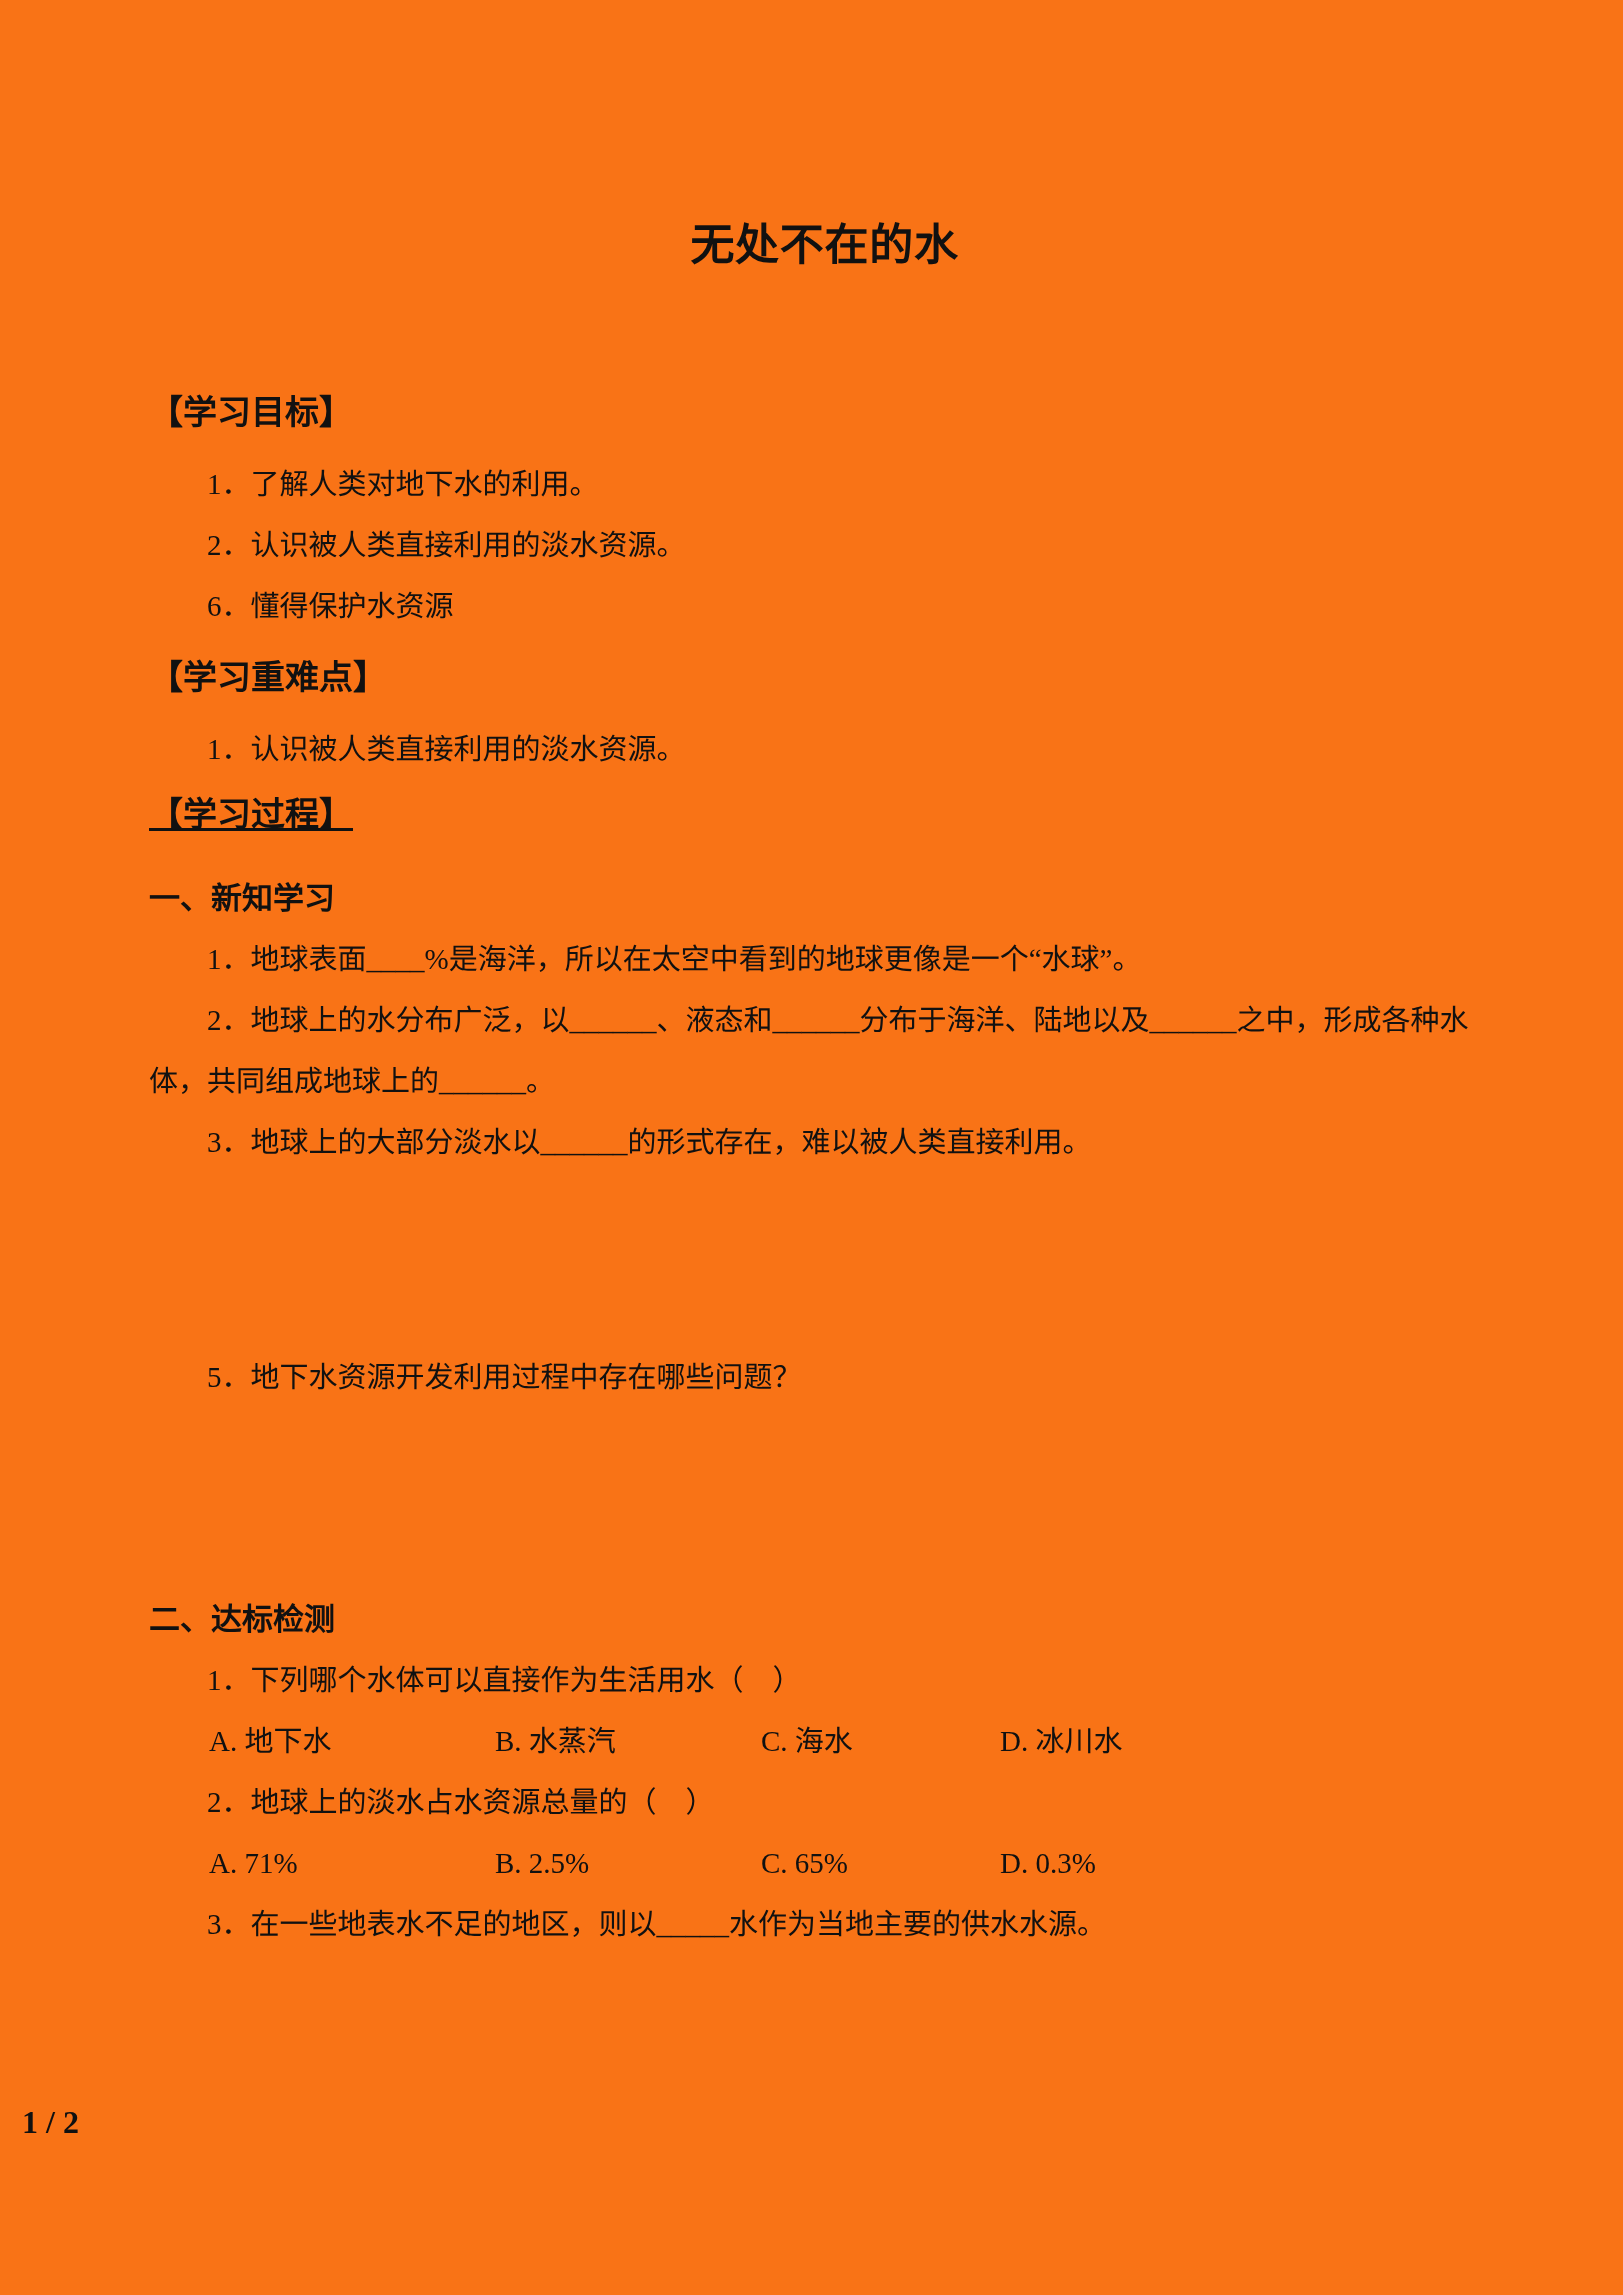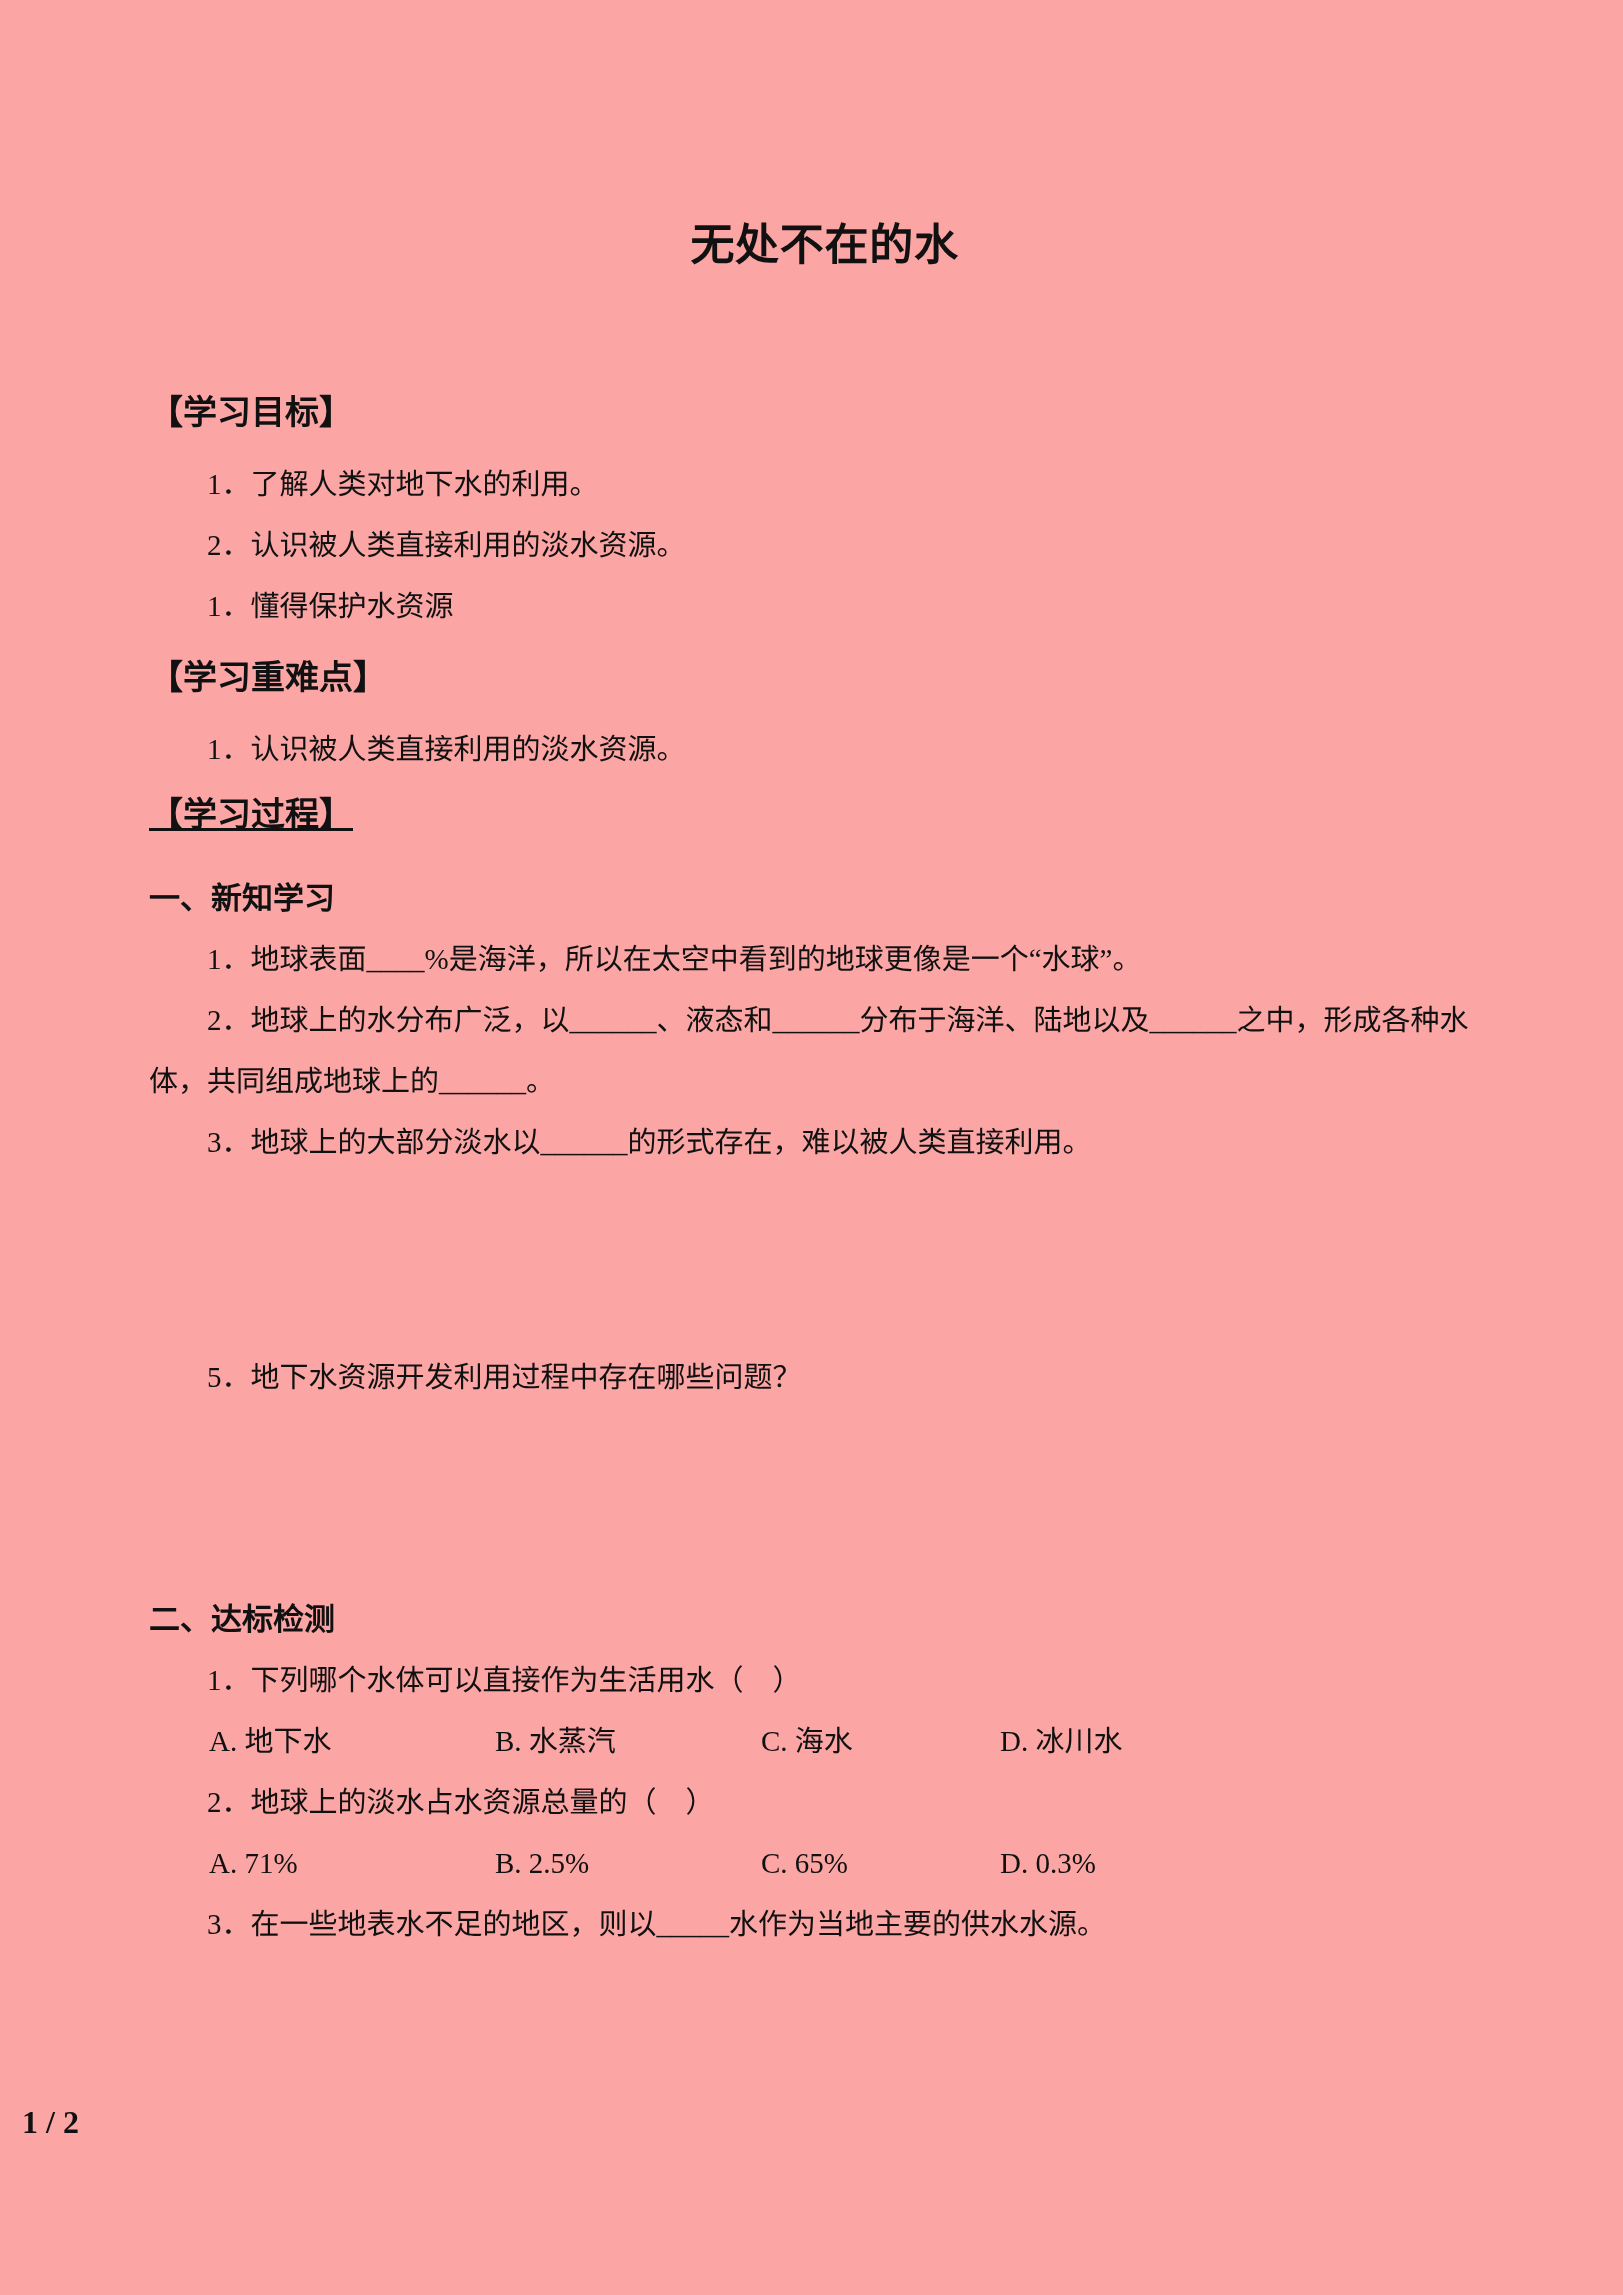"无处不在的水" .page { background: #fca5a5 -> #f97316 }
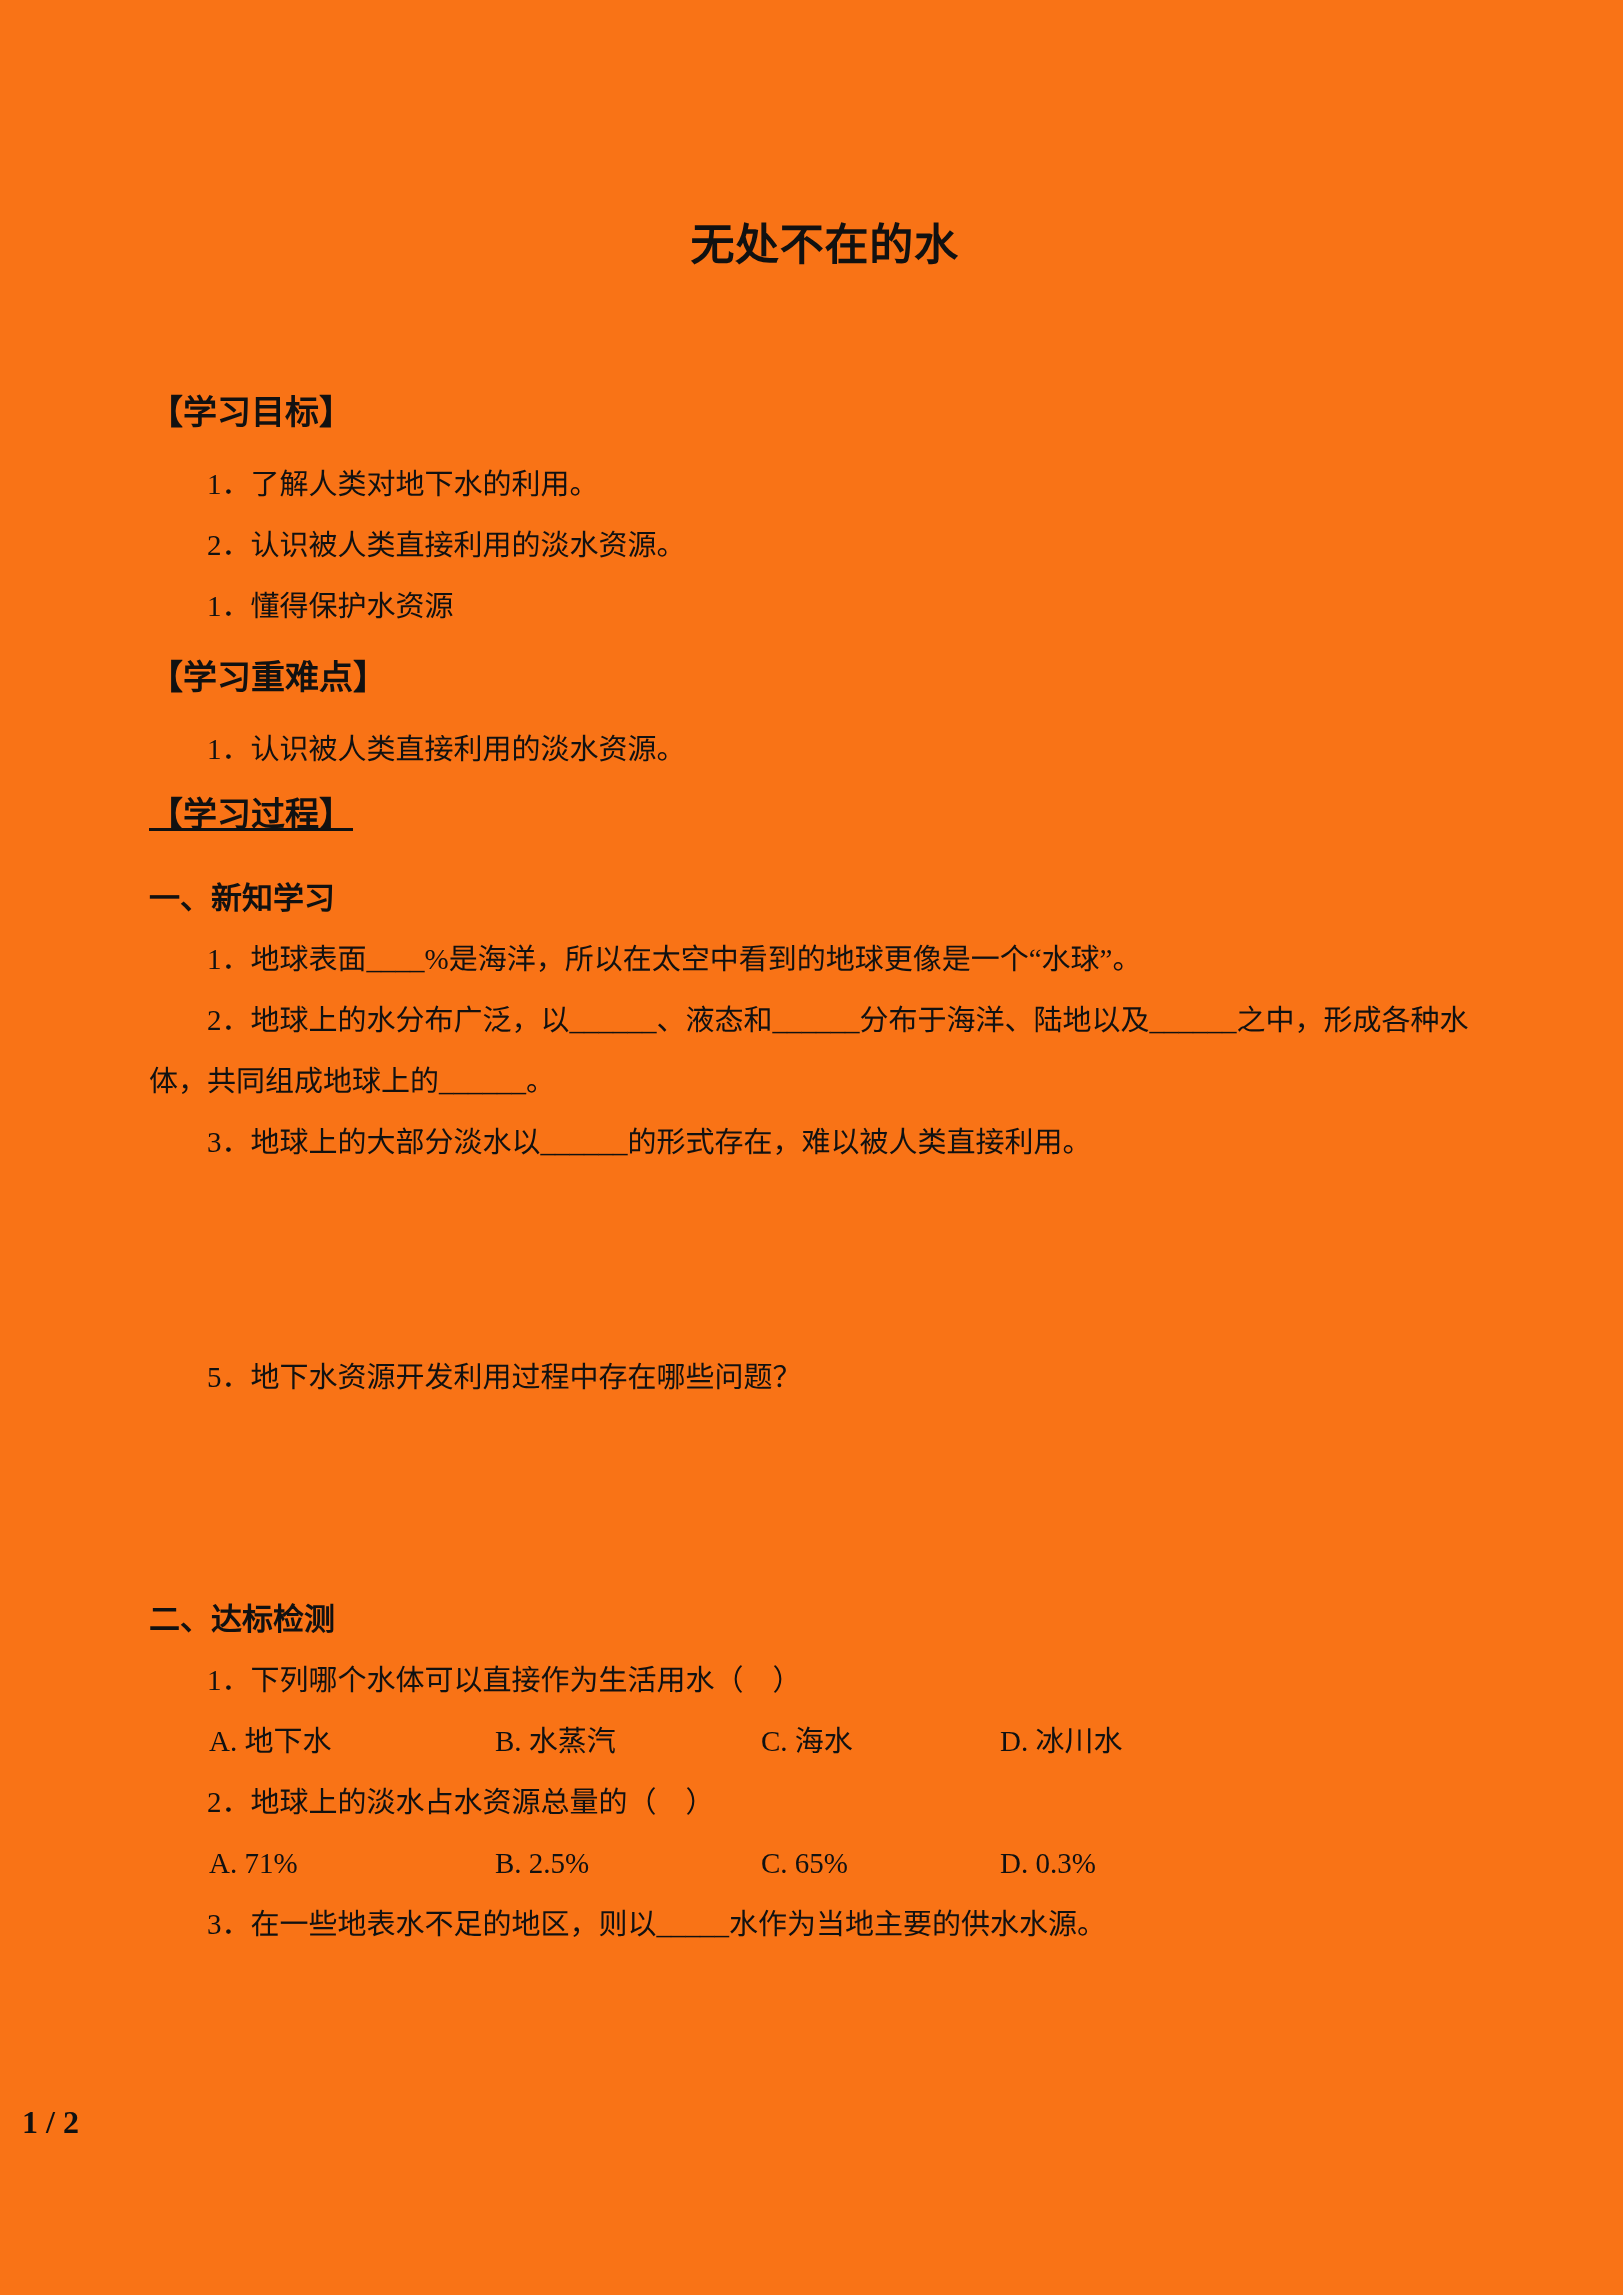"1．懂得保护水资源" p.item { text: 1 -> 6 }
